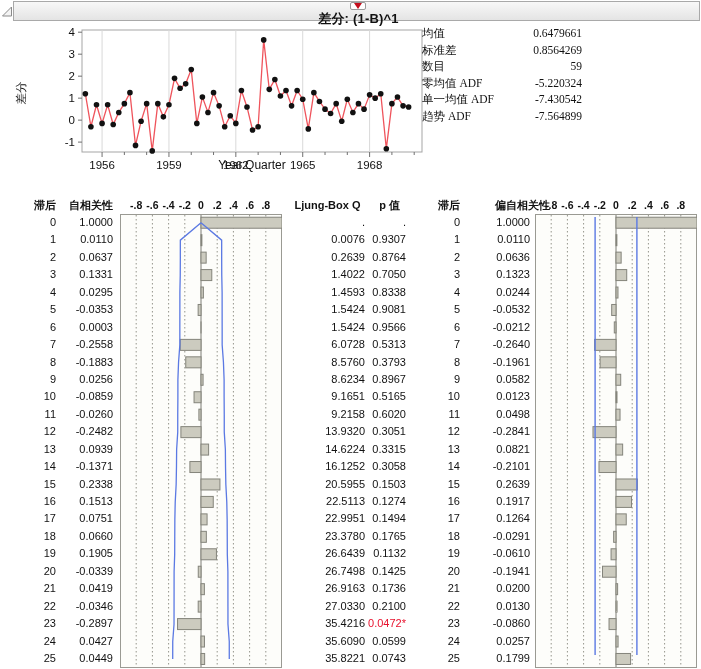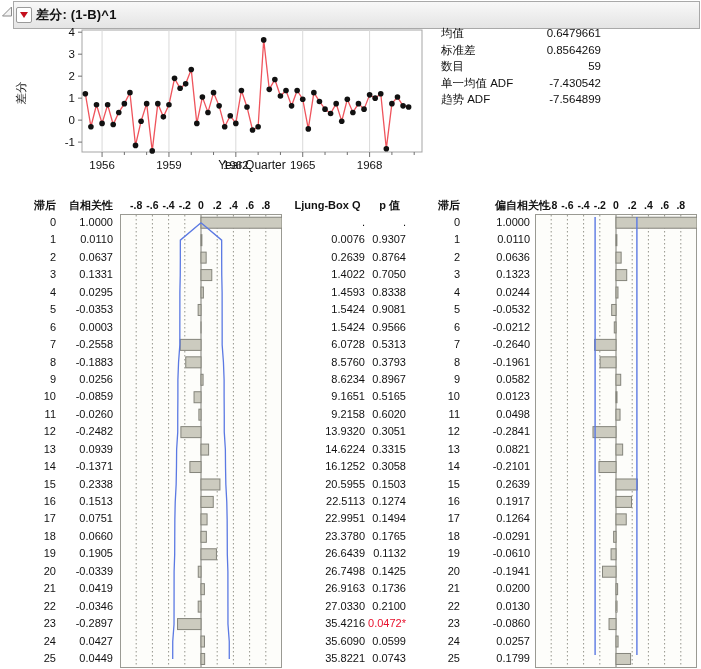"差分: (1-B)^1" .title-bar { flex-direction: none -> column; height: 28px -> 20px }
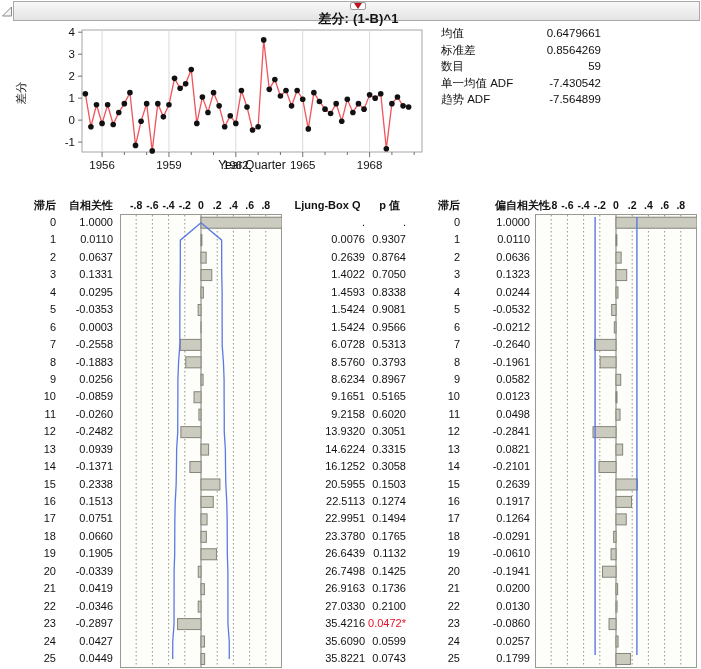"均值" .stats { font-family: none -> Liberation Serif, serif; left: 441px -> 422px }
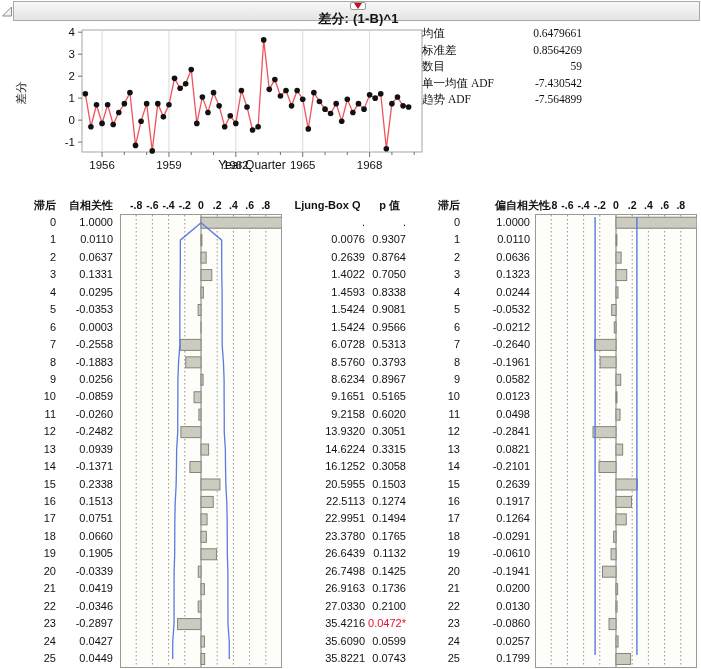"零均值 ADF" div.stat-row { html: none -> <div> <span>零均值 ADF</span> <span>-5.220324</span> </div> }
